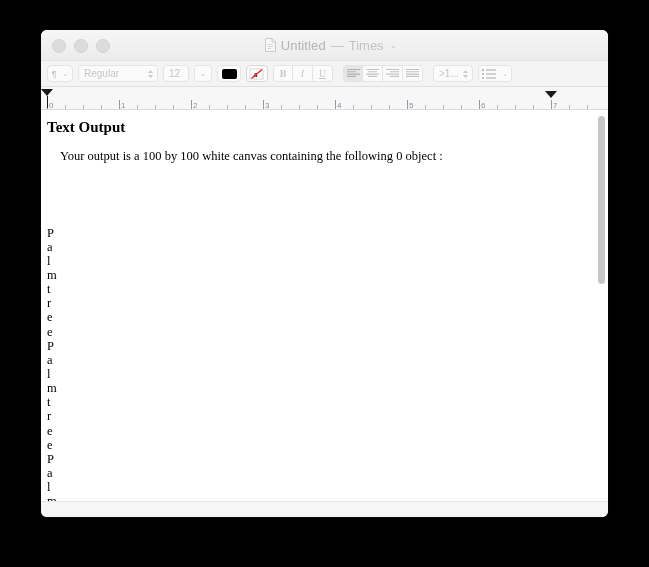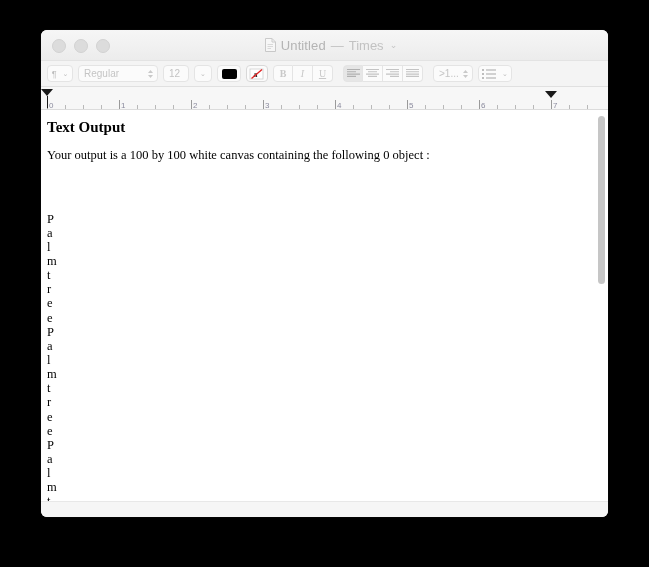"Your output is a 100" .doc-p { margin: 0 -> 13px }
